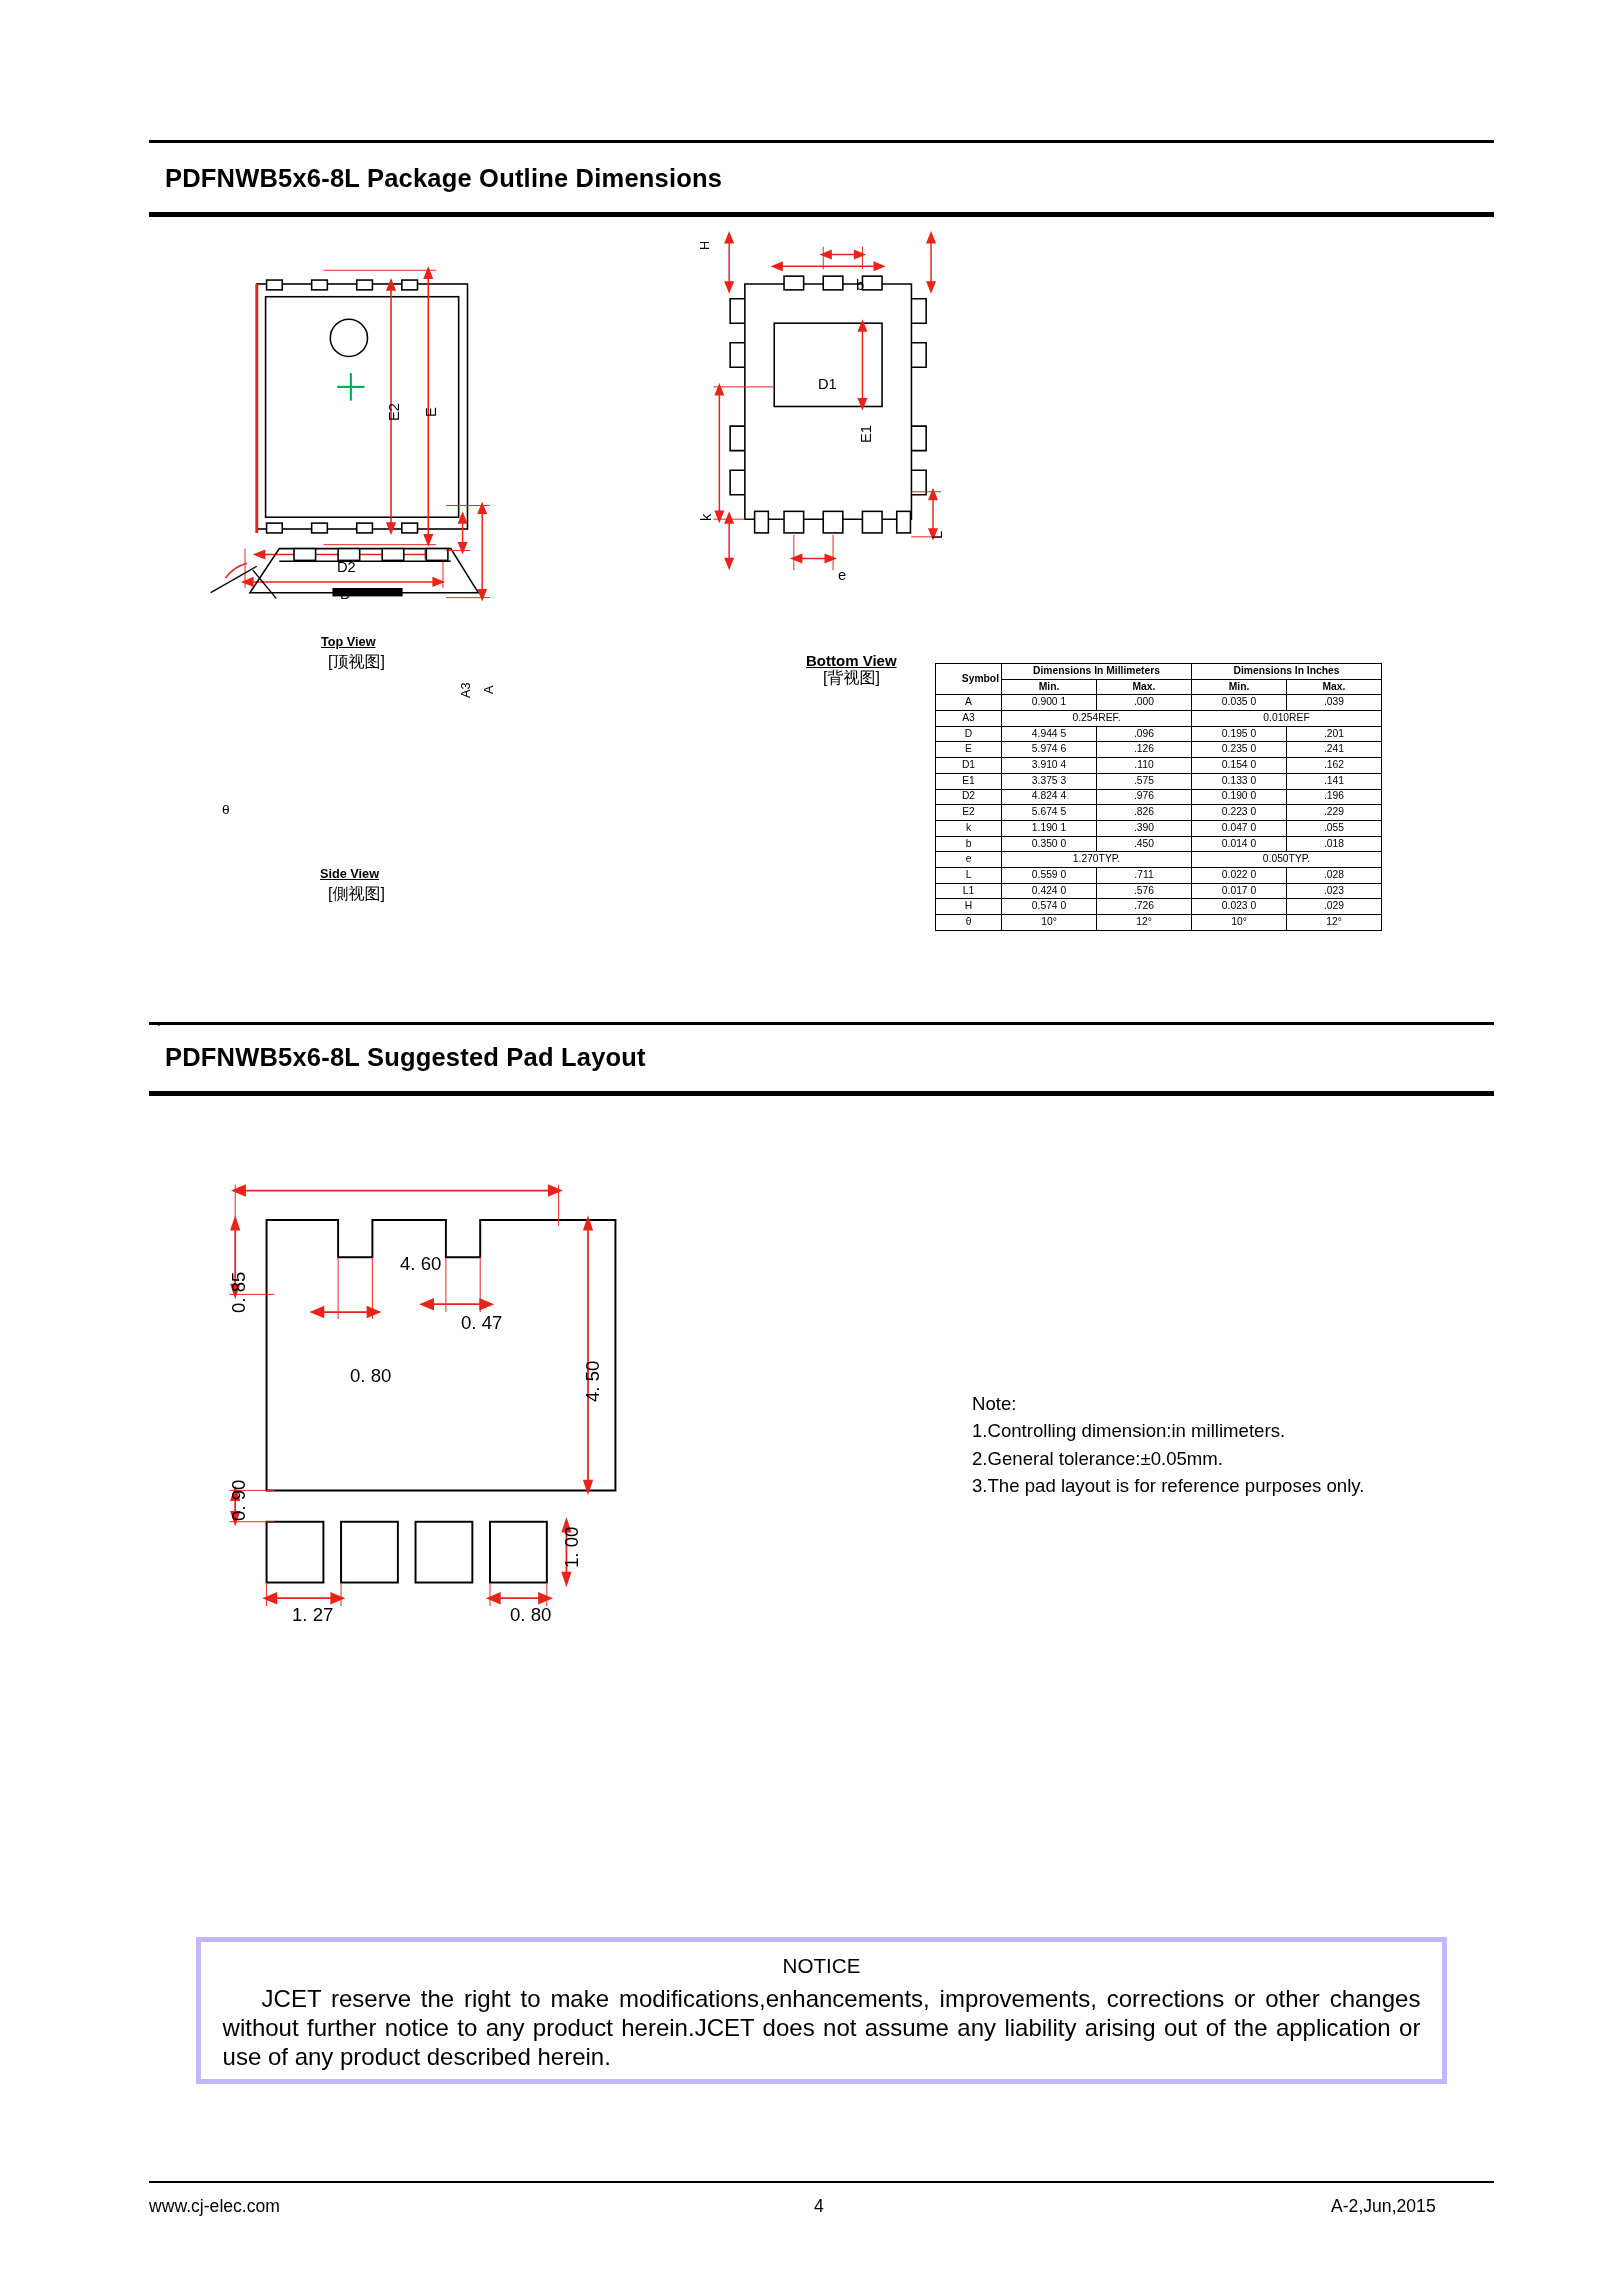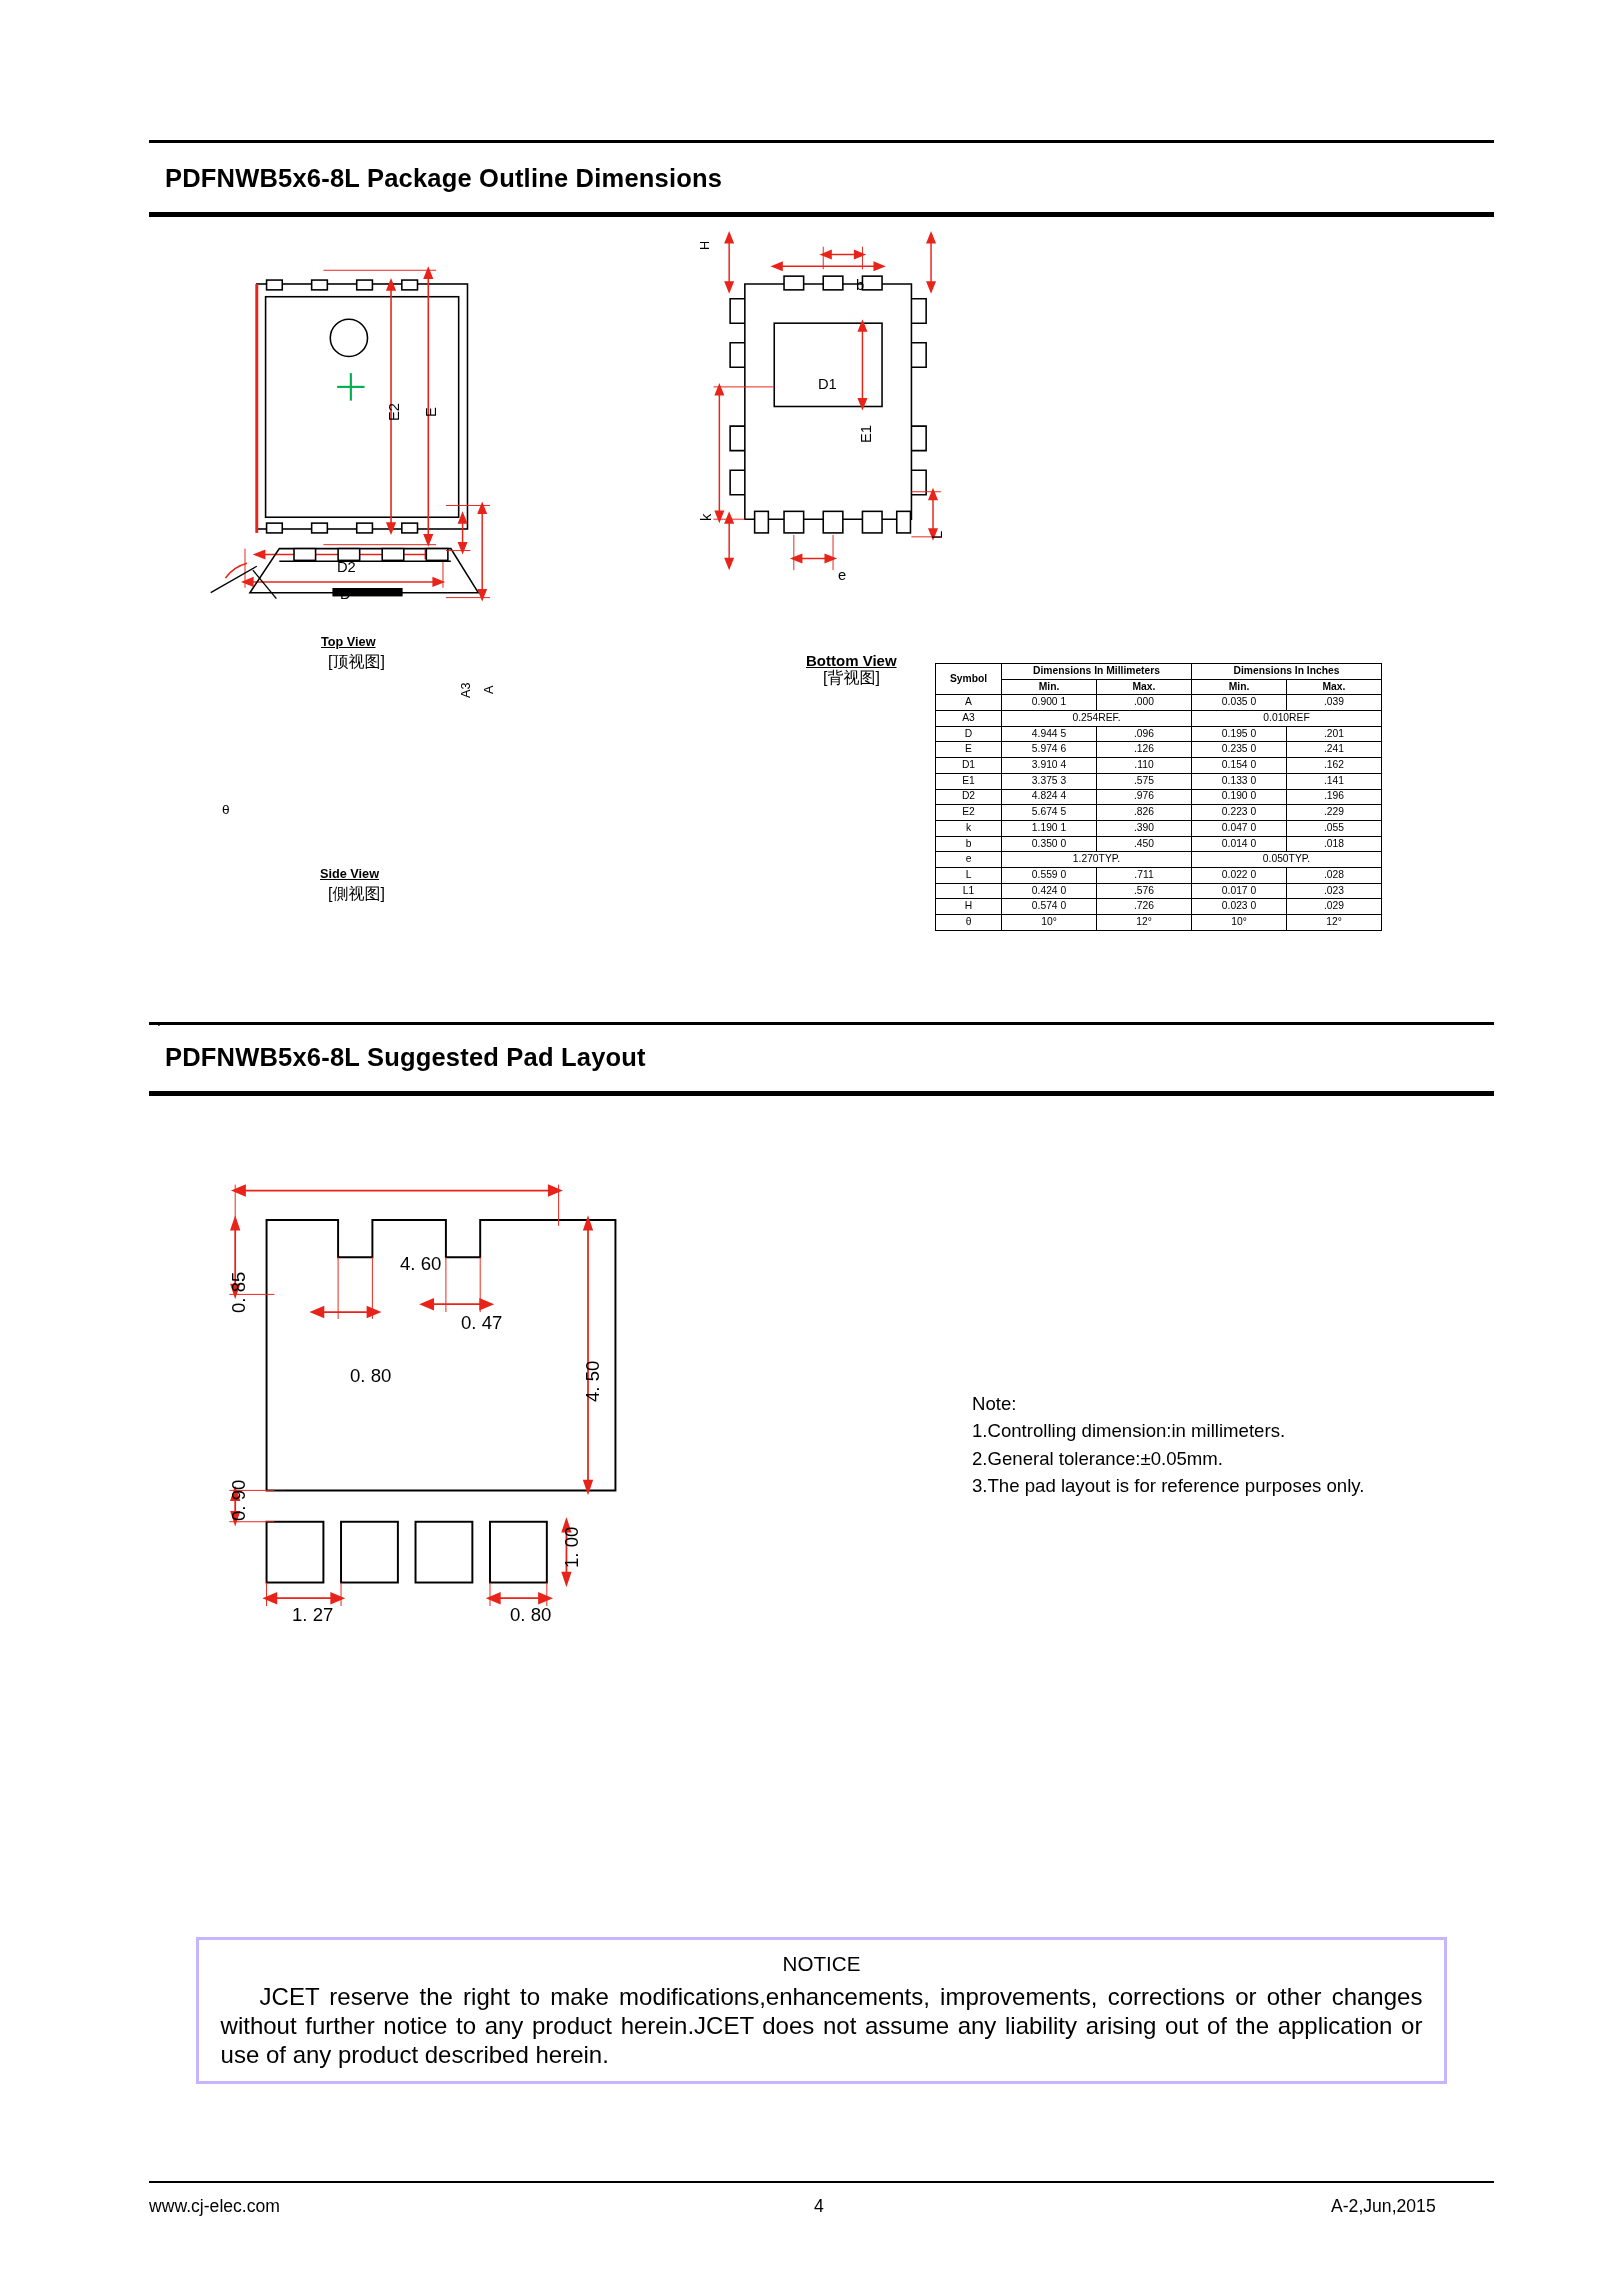"Symbol" .dim-table .sym { text-align: none -> right }
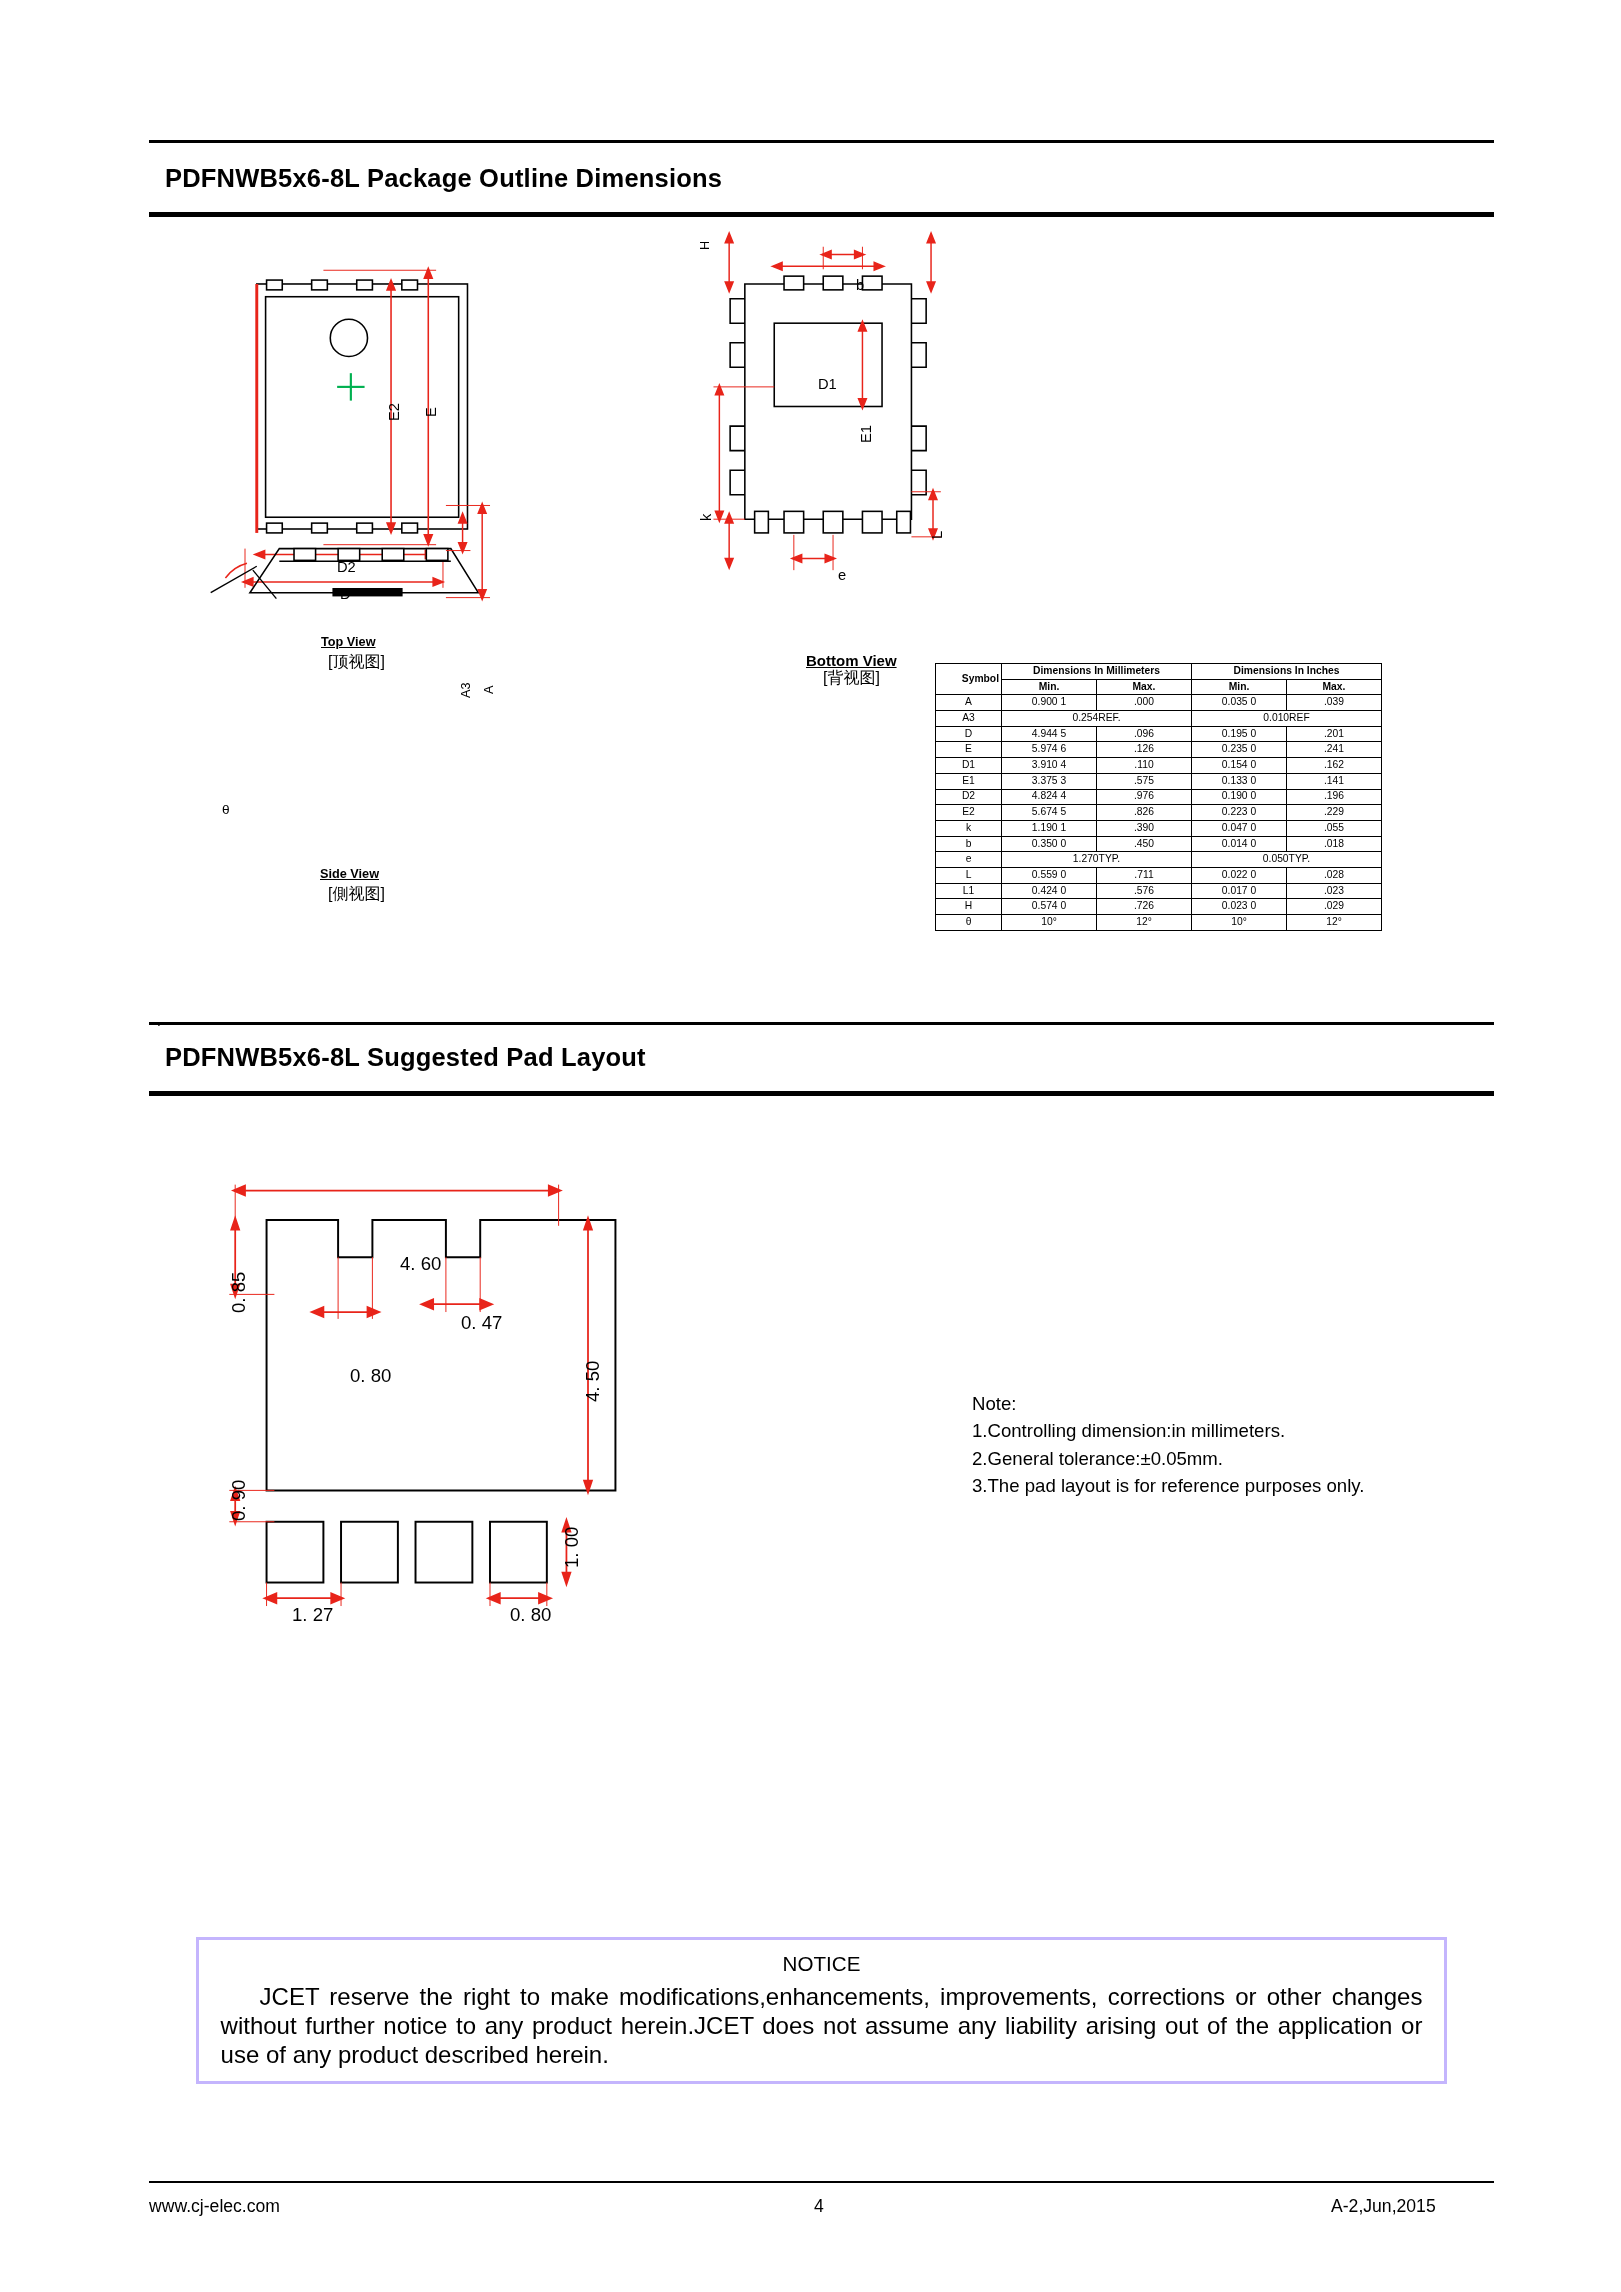"NOTICE" .notice-box { border: 3px solid #c4b5fd -> 5px solid #c4b5fd }
